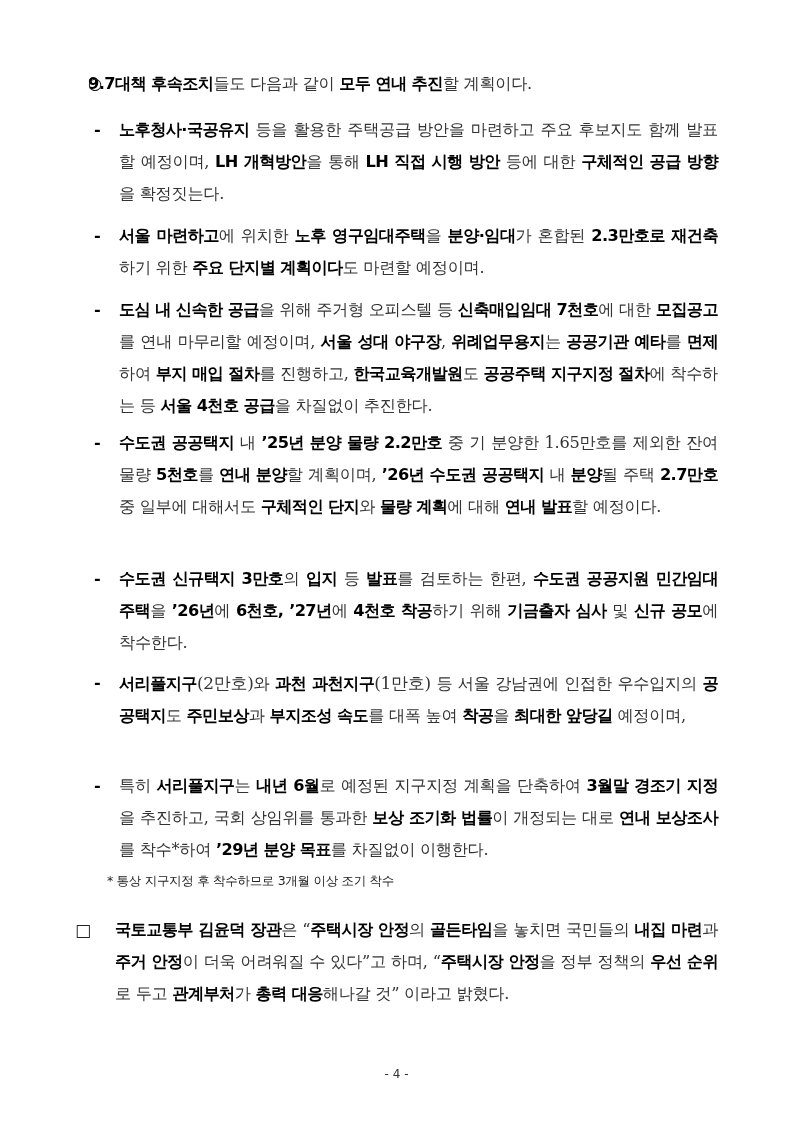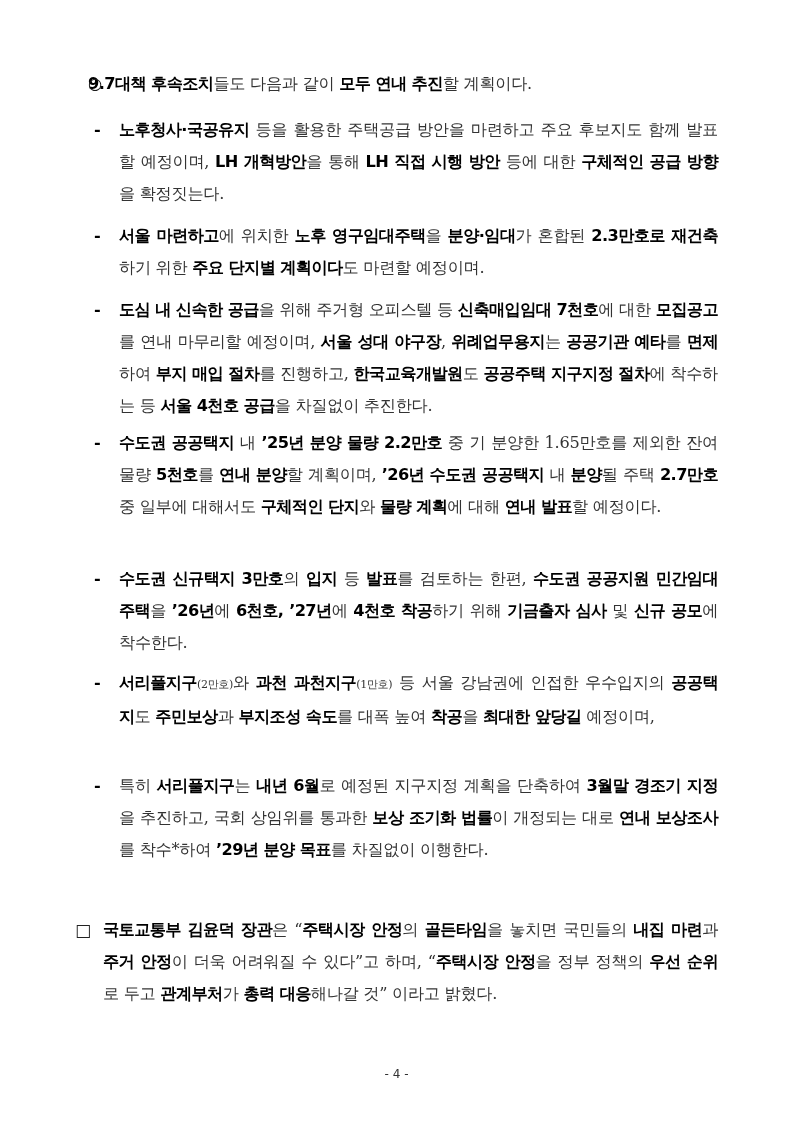"(2만호)" .small { font-size: 11px -> 17px }
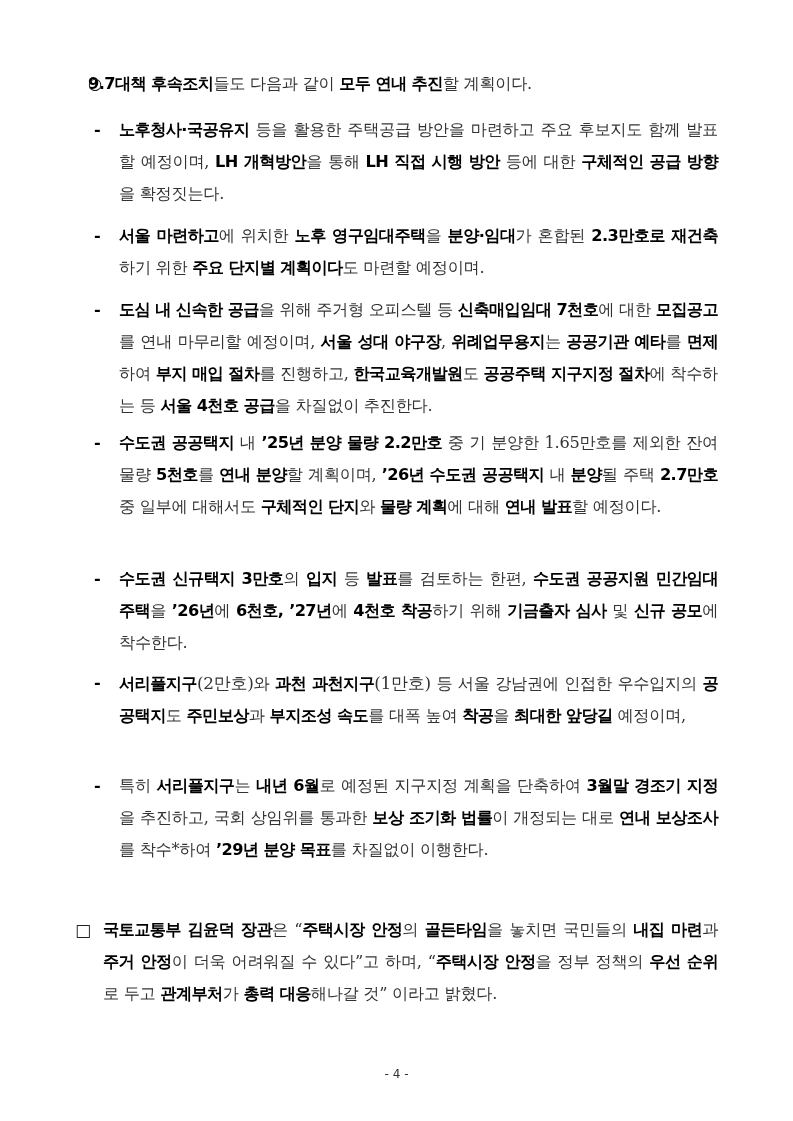"* 통상 지구지정 후 착수하므로" div { html: none -> <div>* 통상 지구지정 후 착수하므로 3개월 이상 조기 착수</div> }
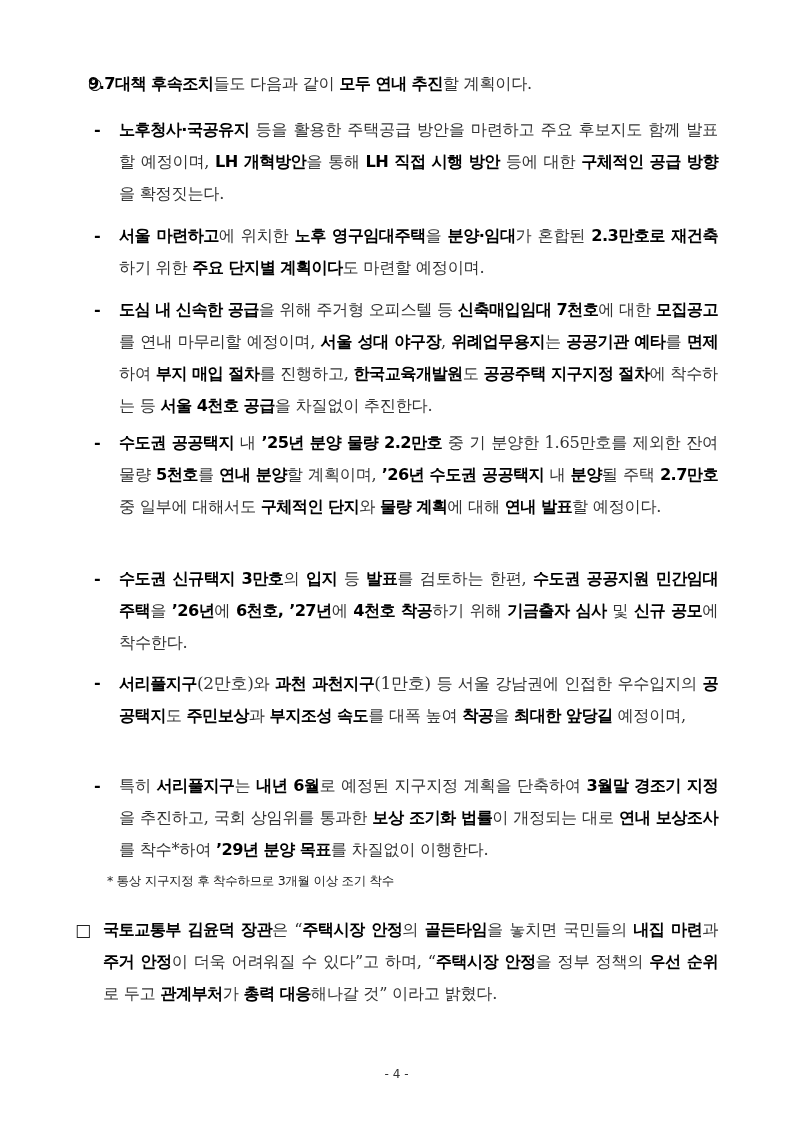"국토교통부 김윤덕 장관은 “주택시장 안정의" #p-box .body { margin-left: 28px -> 40px }
